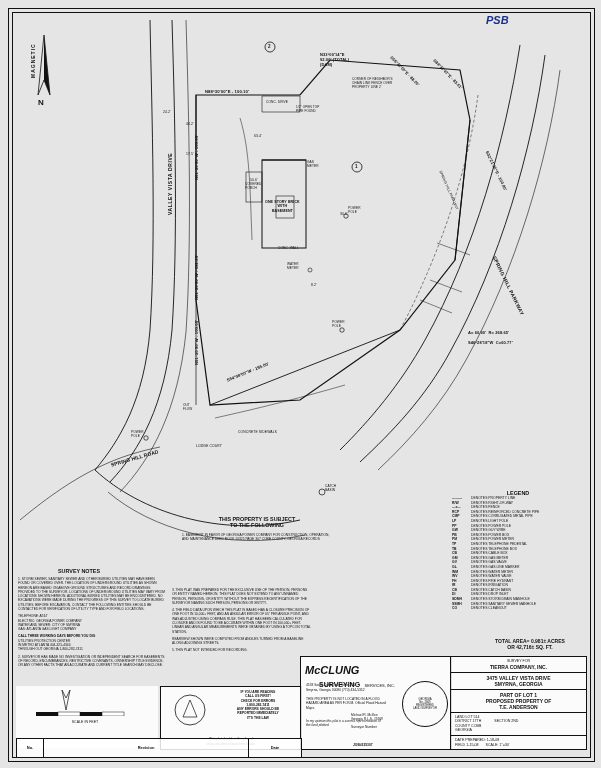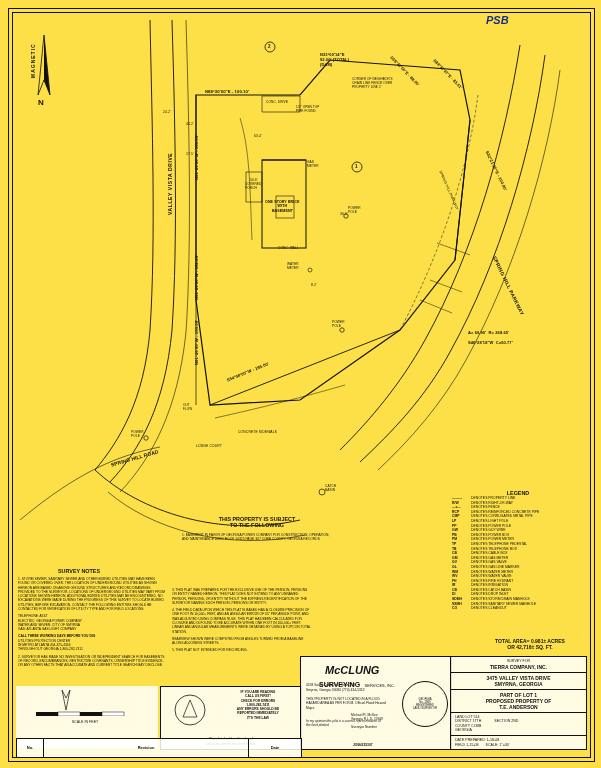"PSB" #sheet { background: #fde047 -> #e5e5e5 }
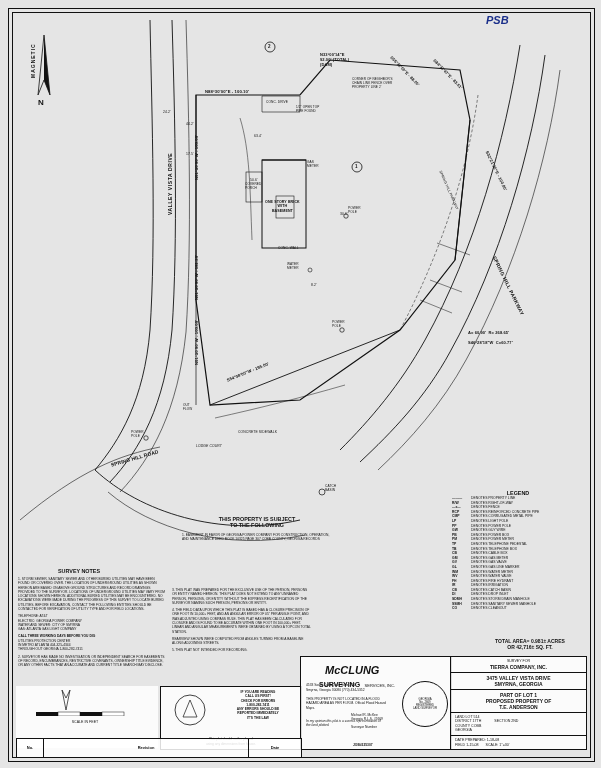"McCLUNG" span.b { margin-left: 20px -> none }
